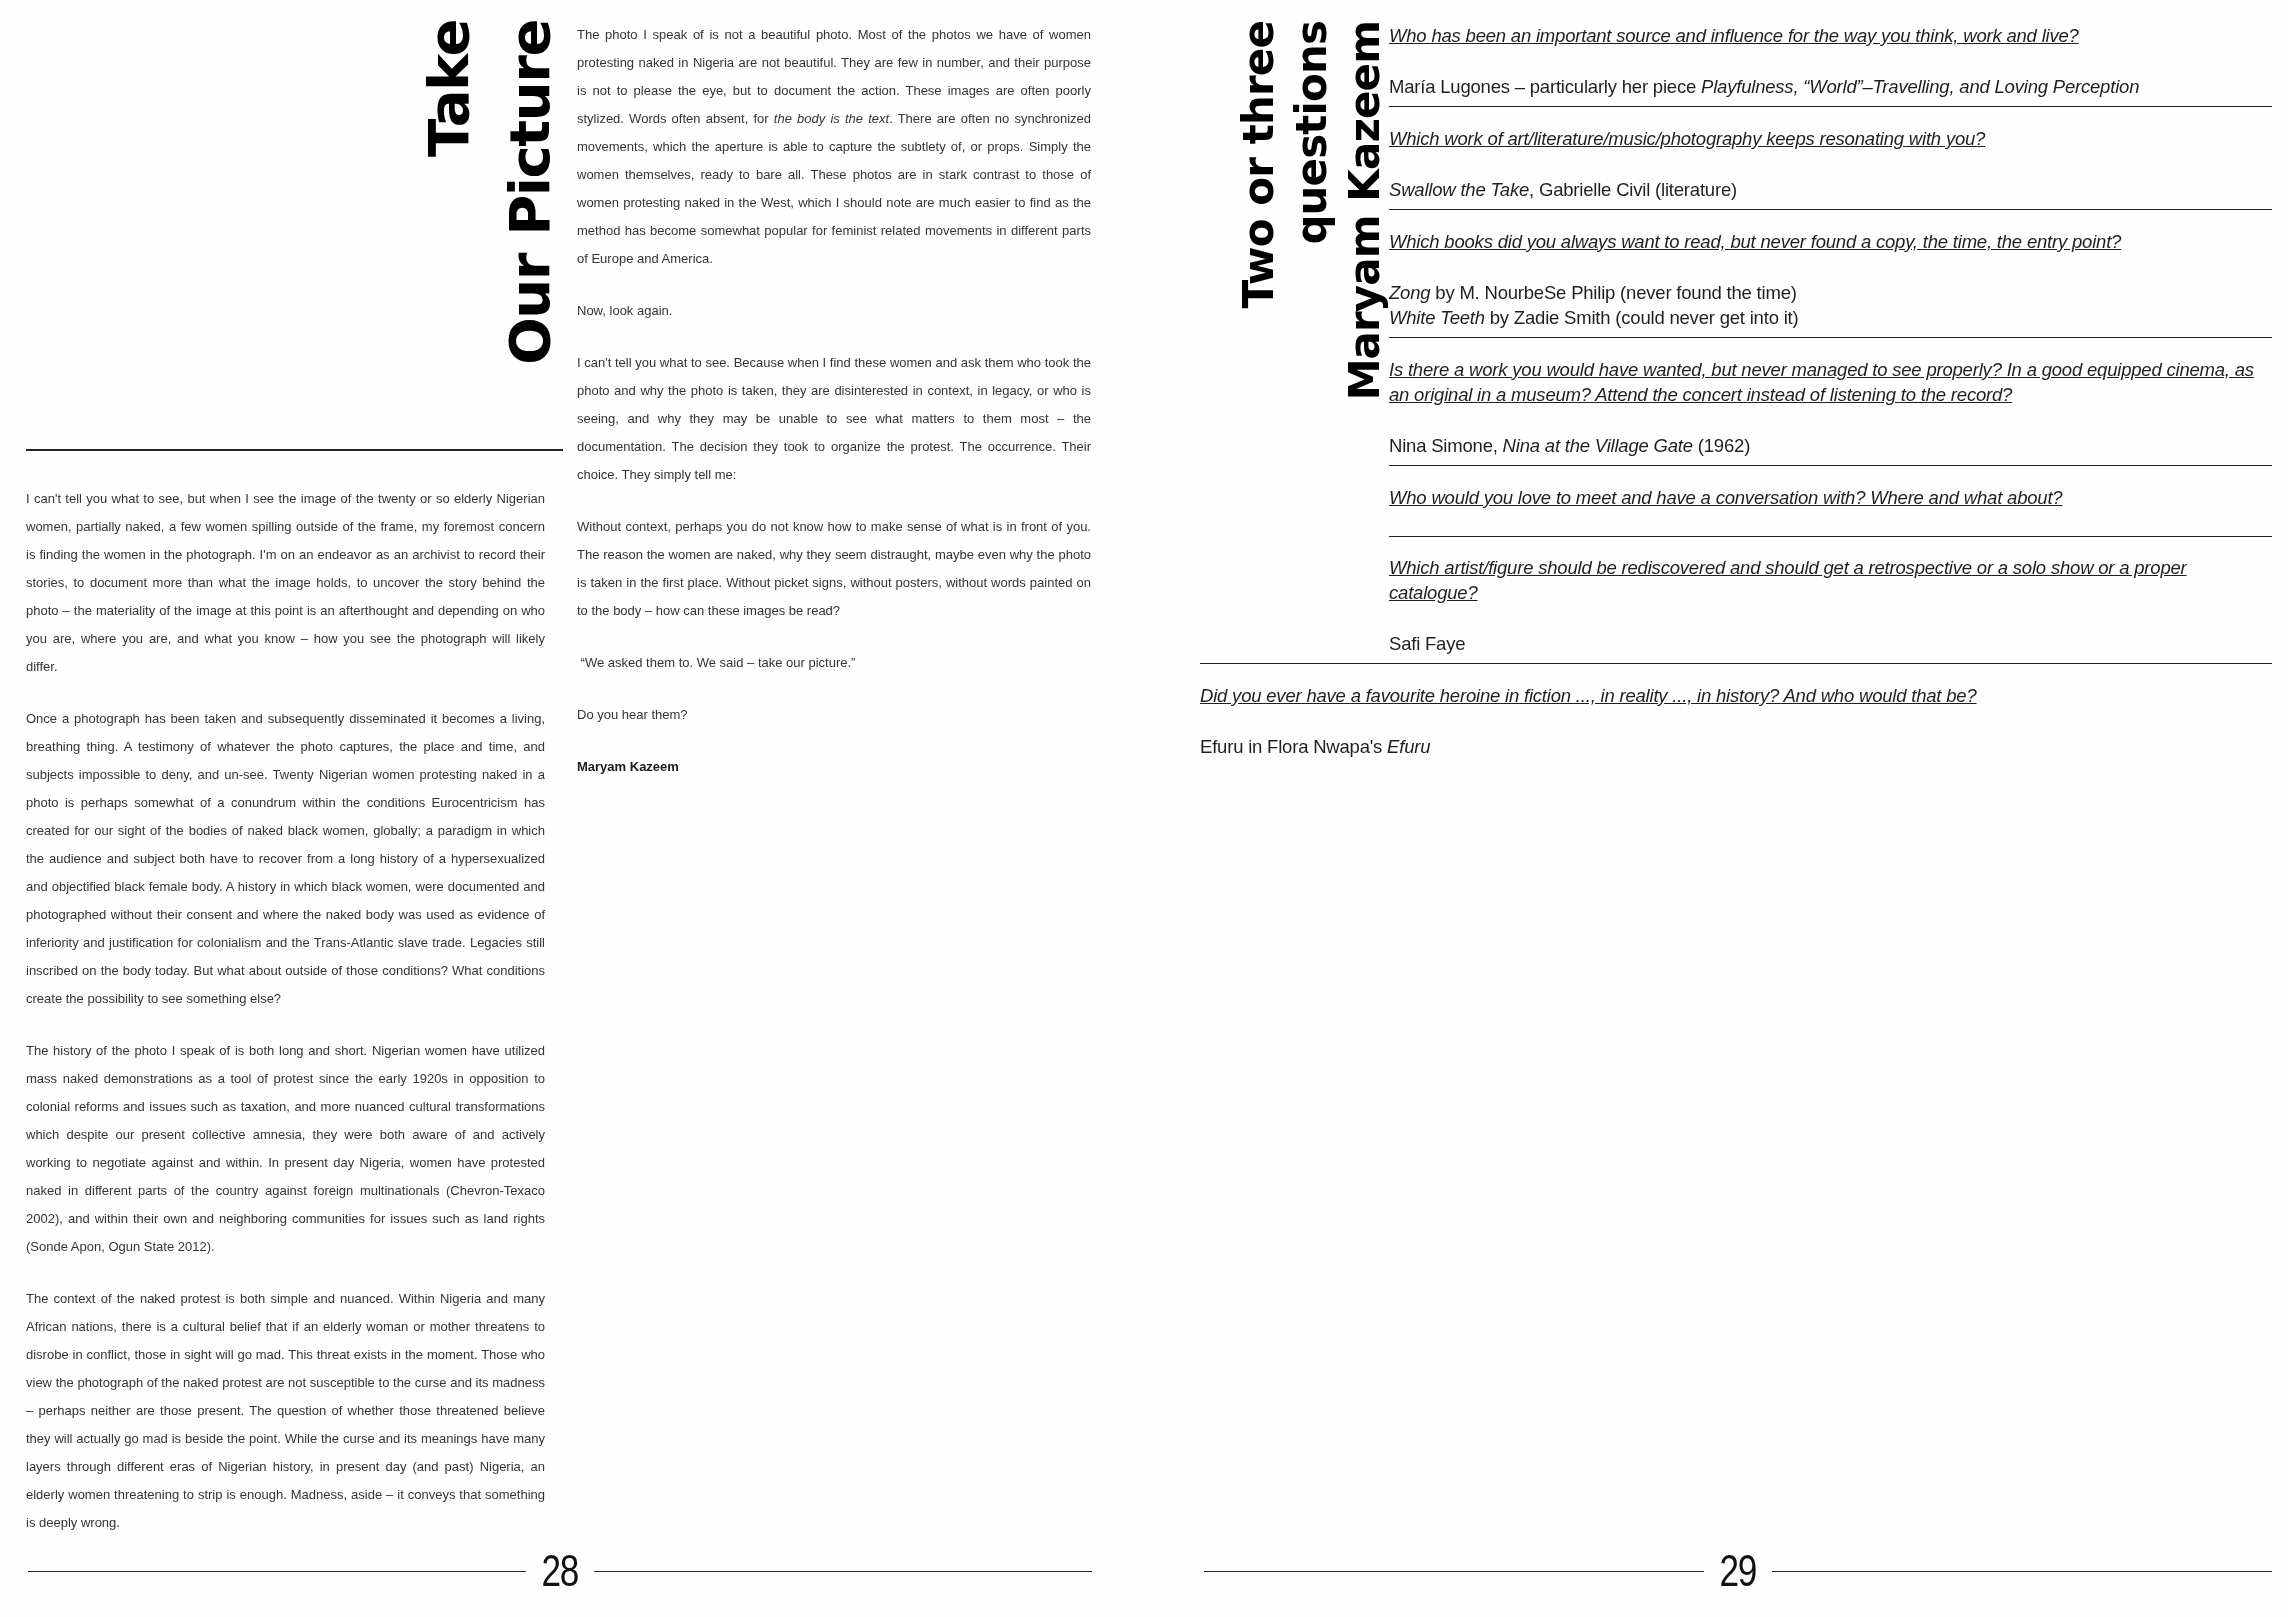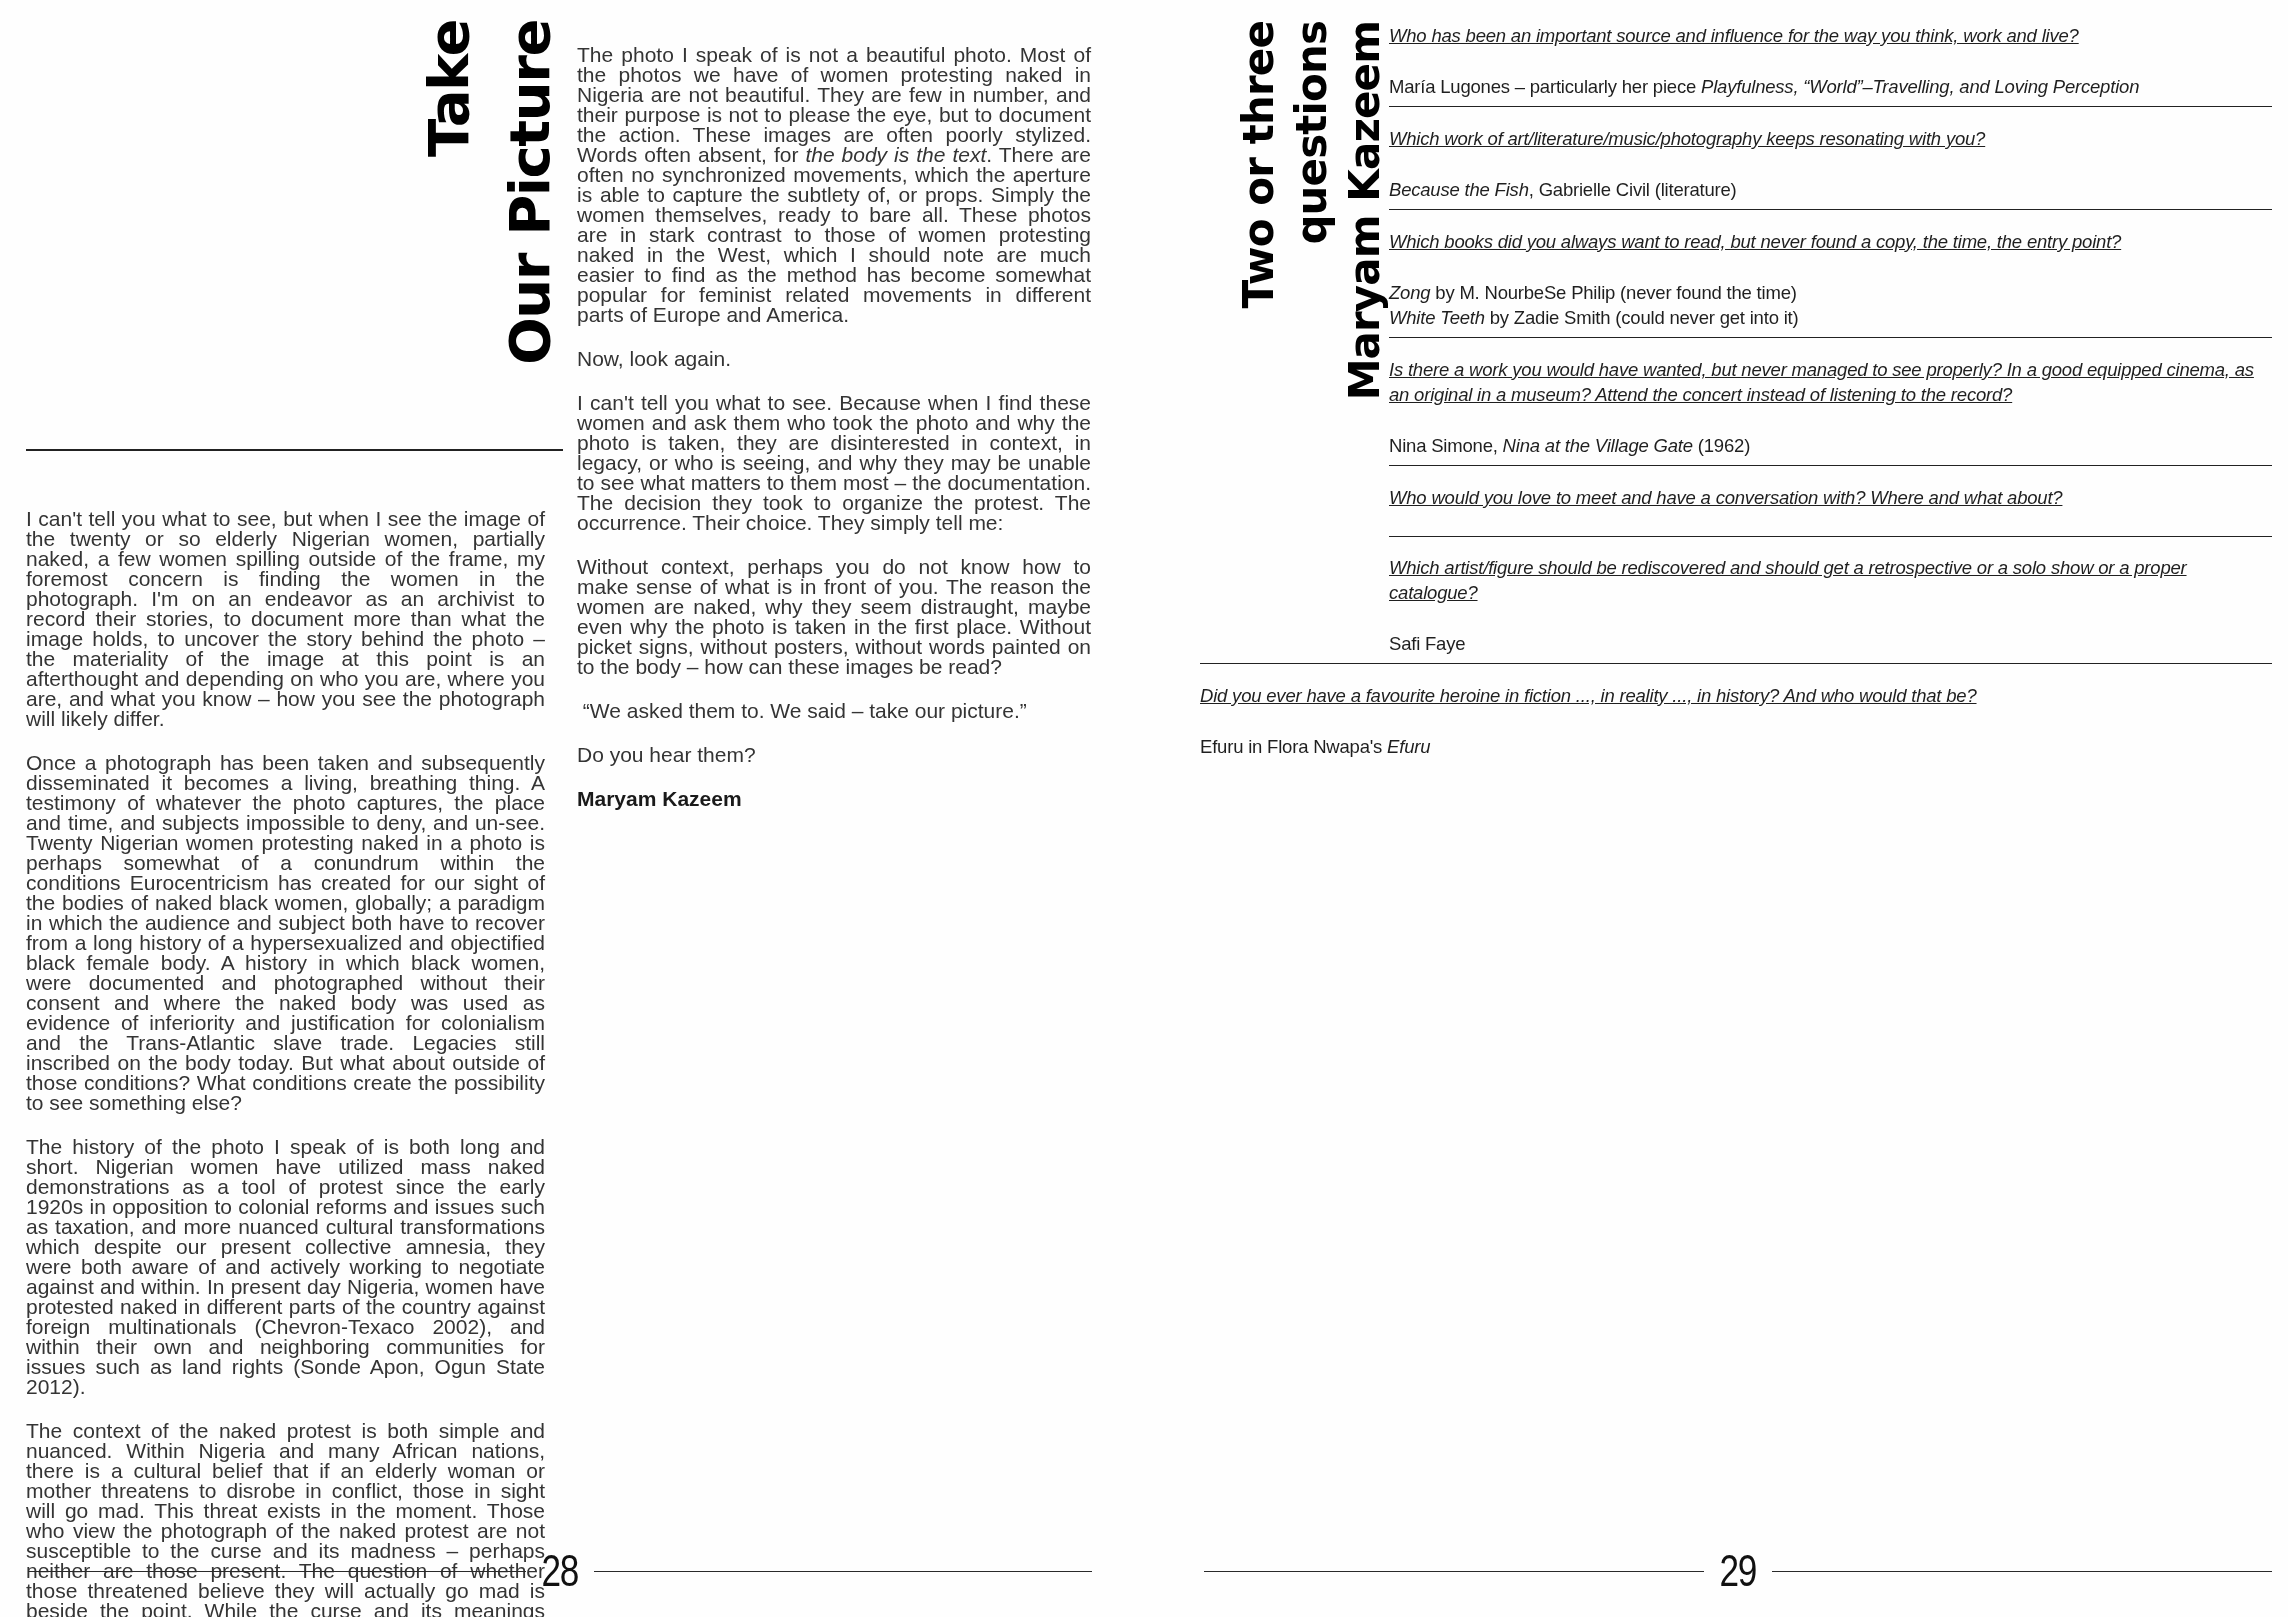"The photo I speak of" .bodycol { font-size: 21px -> 13px; line-height: 20px -> 28px; margin-top: 24px -> none }
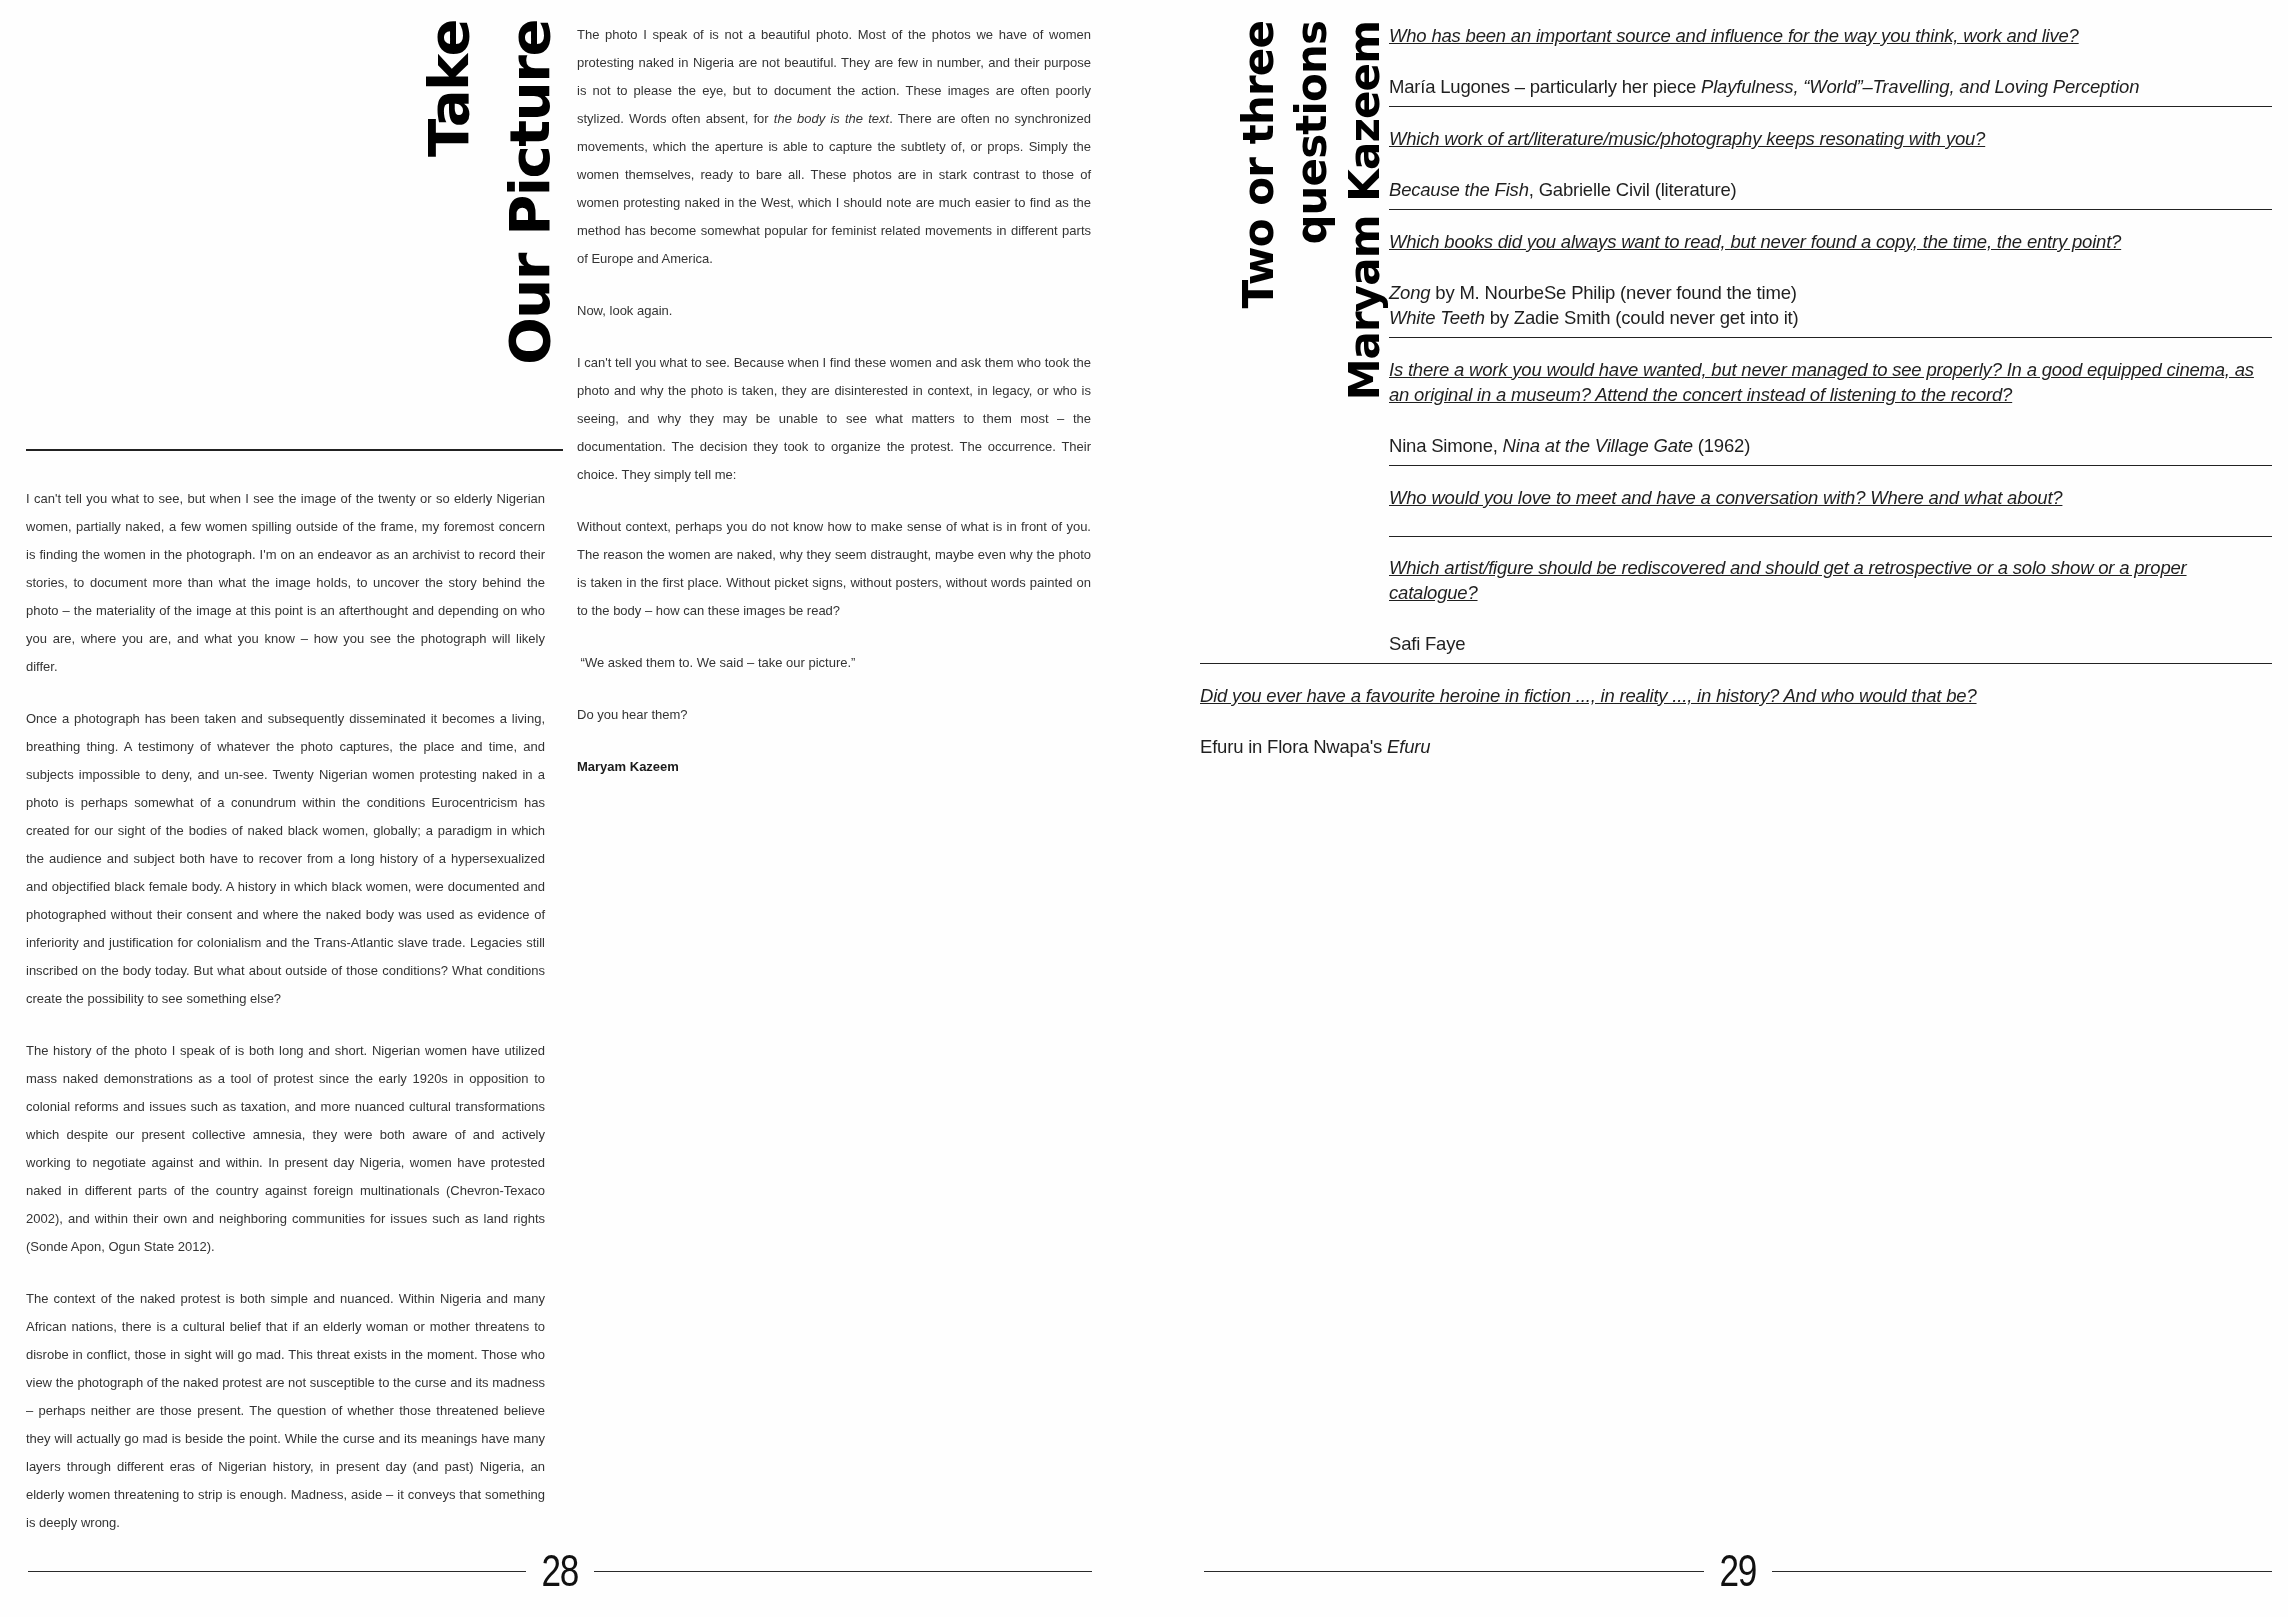"Because the Fish" span.i { text: Because the Fish -> Swallow the Take }
